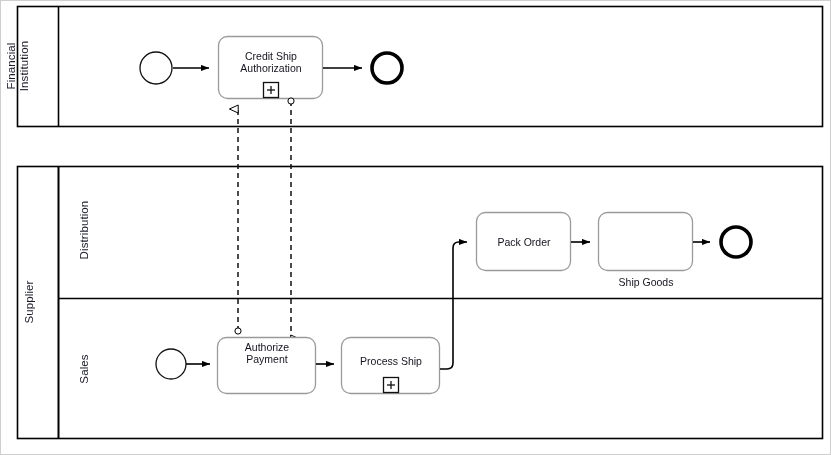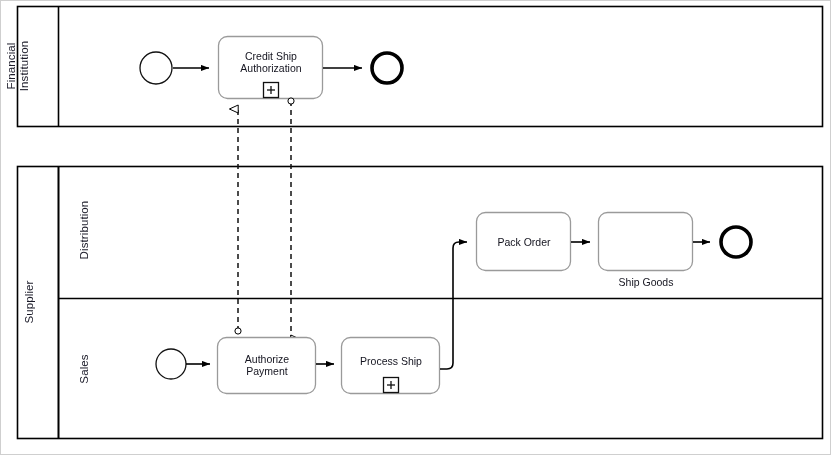"Authorize" div.task-label { top: 347px -> 335px }
